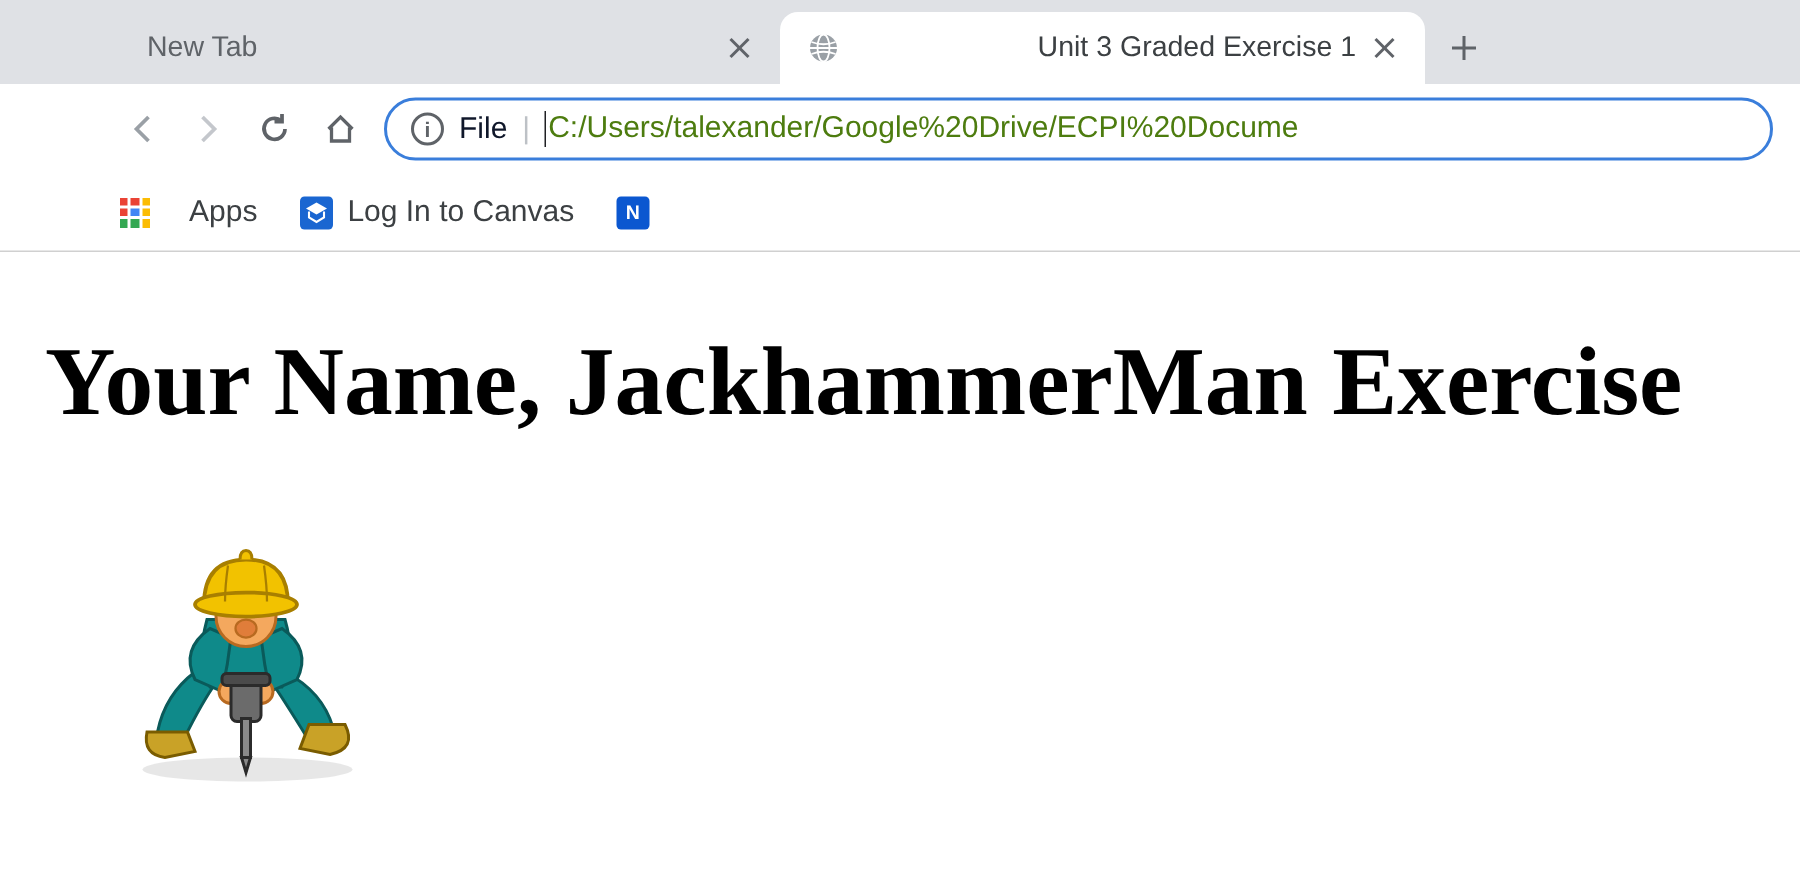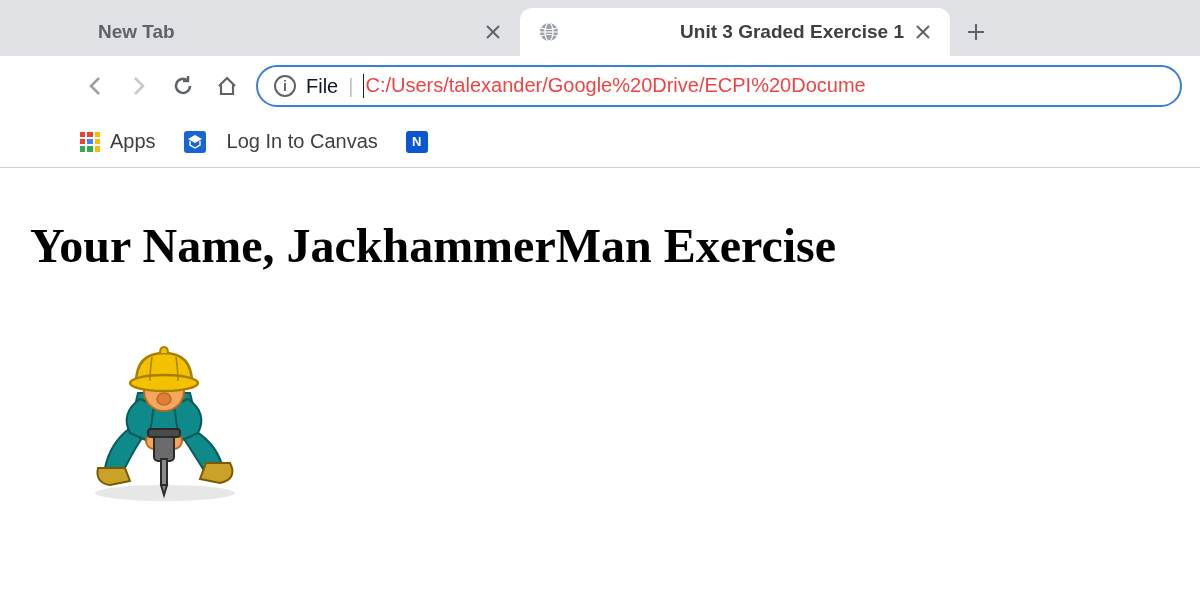"New Tab" .tab { font-weight: bold -> none }
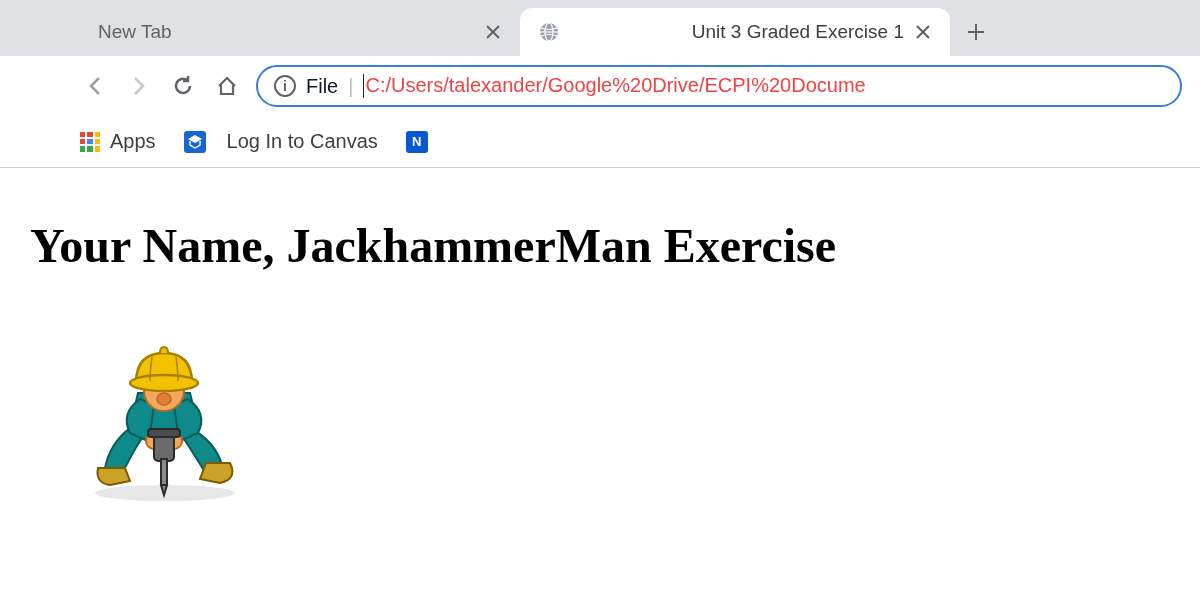"C:/Users/talexander/Google%20Drive/ECPI%" .addr-path { color: #ef4444 -> #4d7c0f }
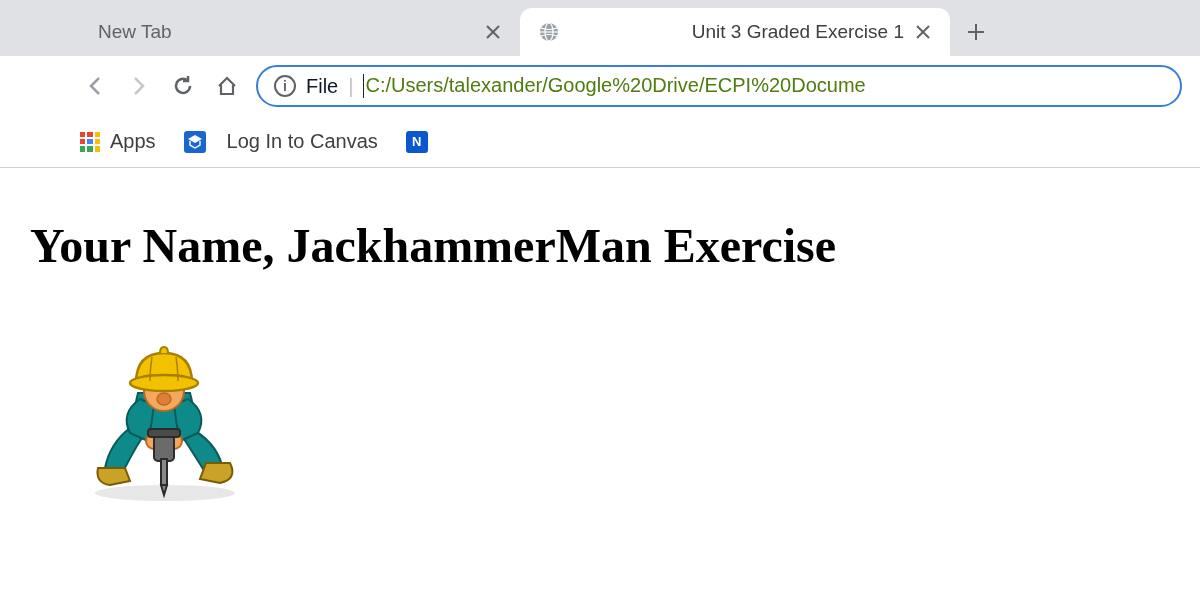"Apps" .apps-launcher { gap: 10px -> 26px }
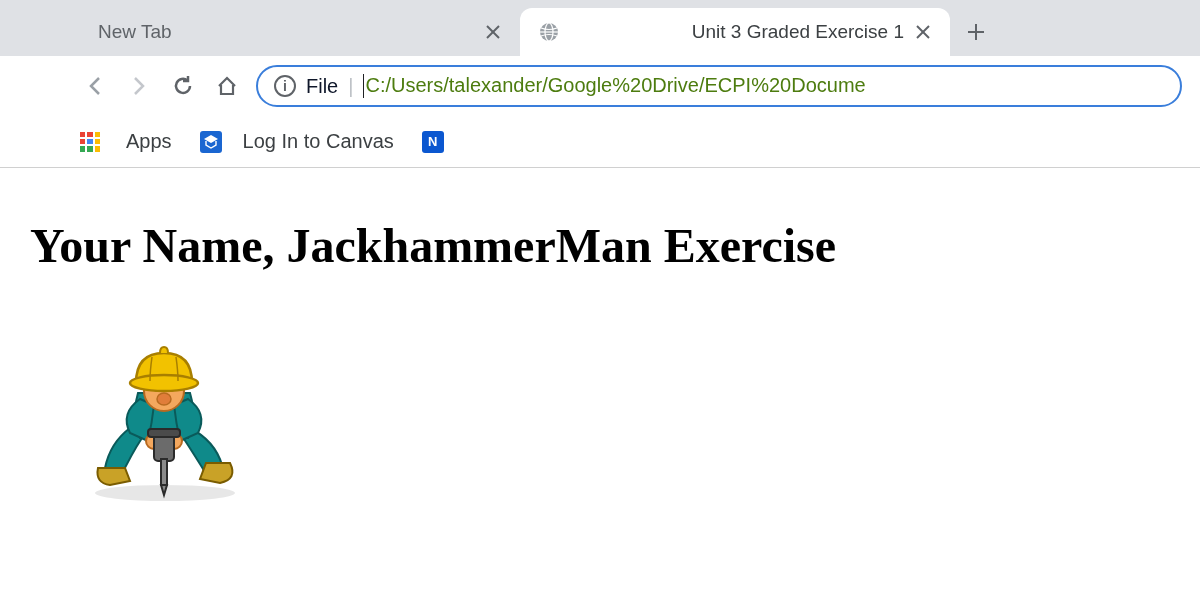"Log In to Canvas" .bookmark { gap: 21px -> 10px }
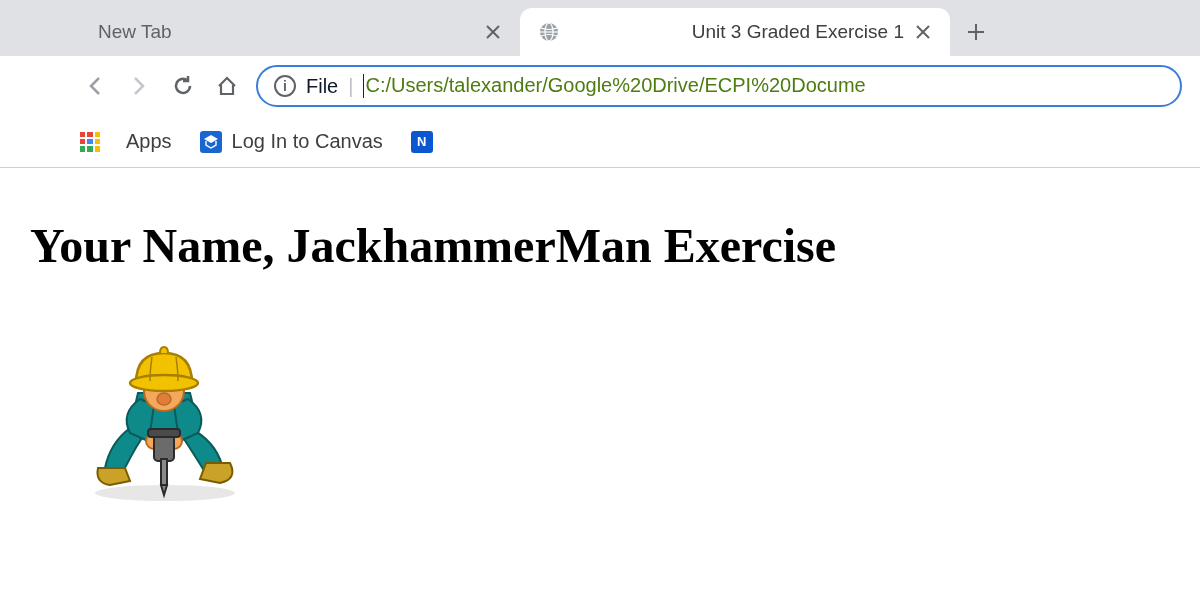"Your Name, JackhammerMan Exercise" .page-content h1 { font-size: 48px -> 65px }
